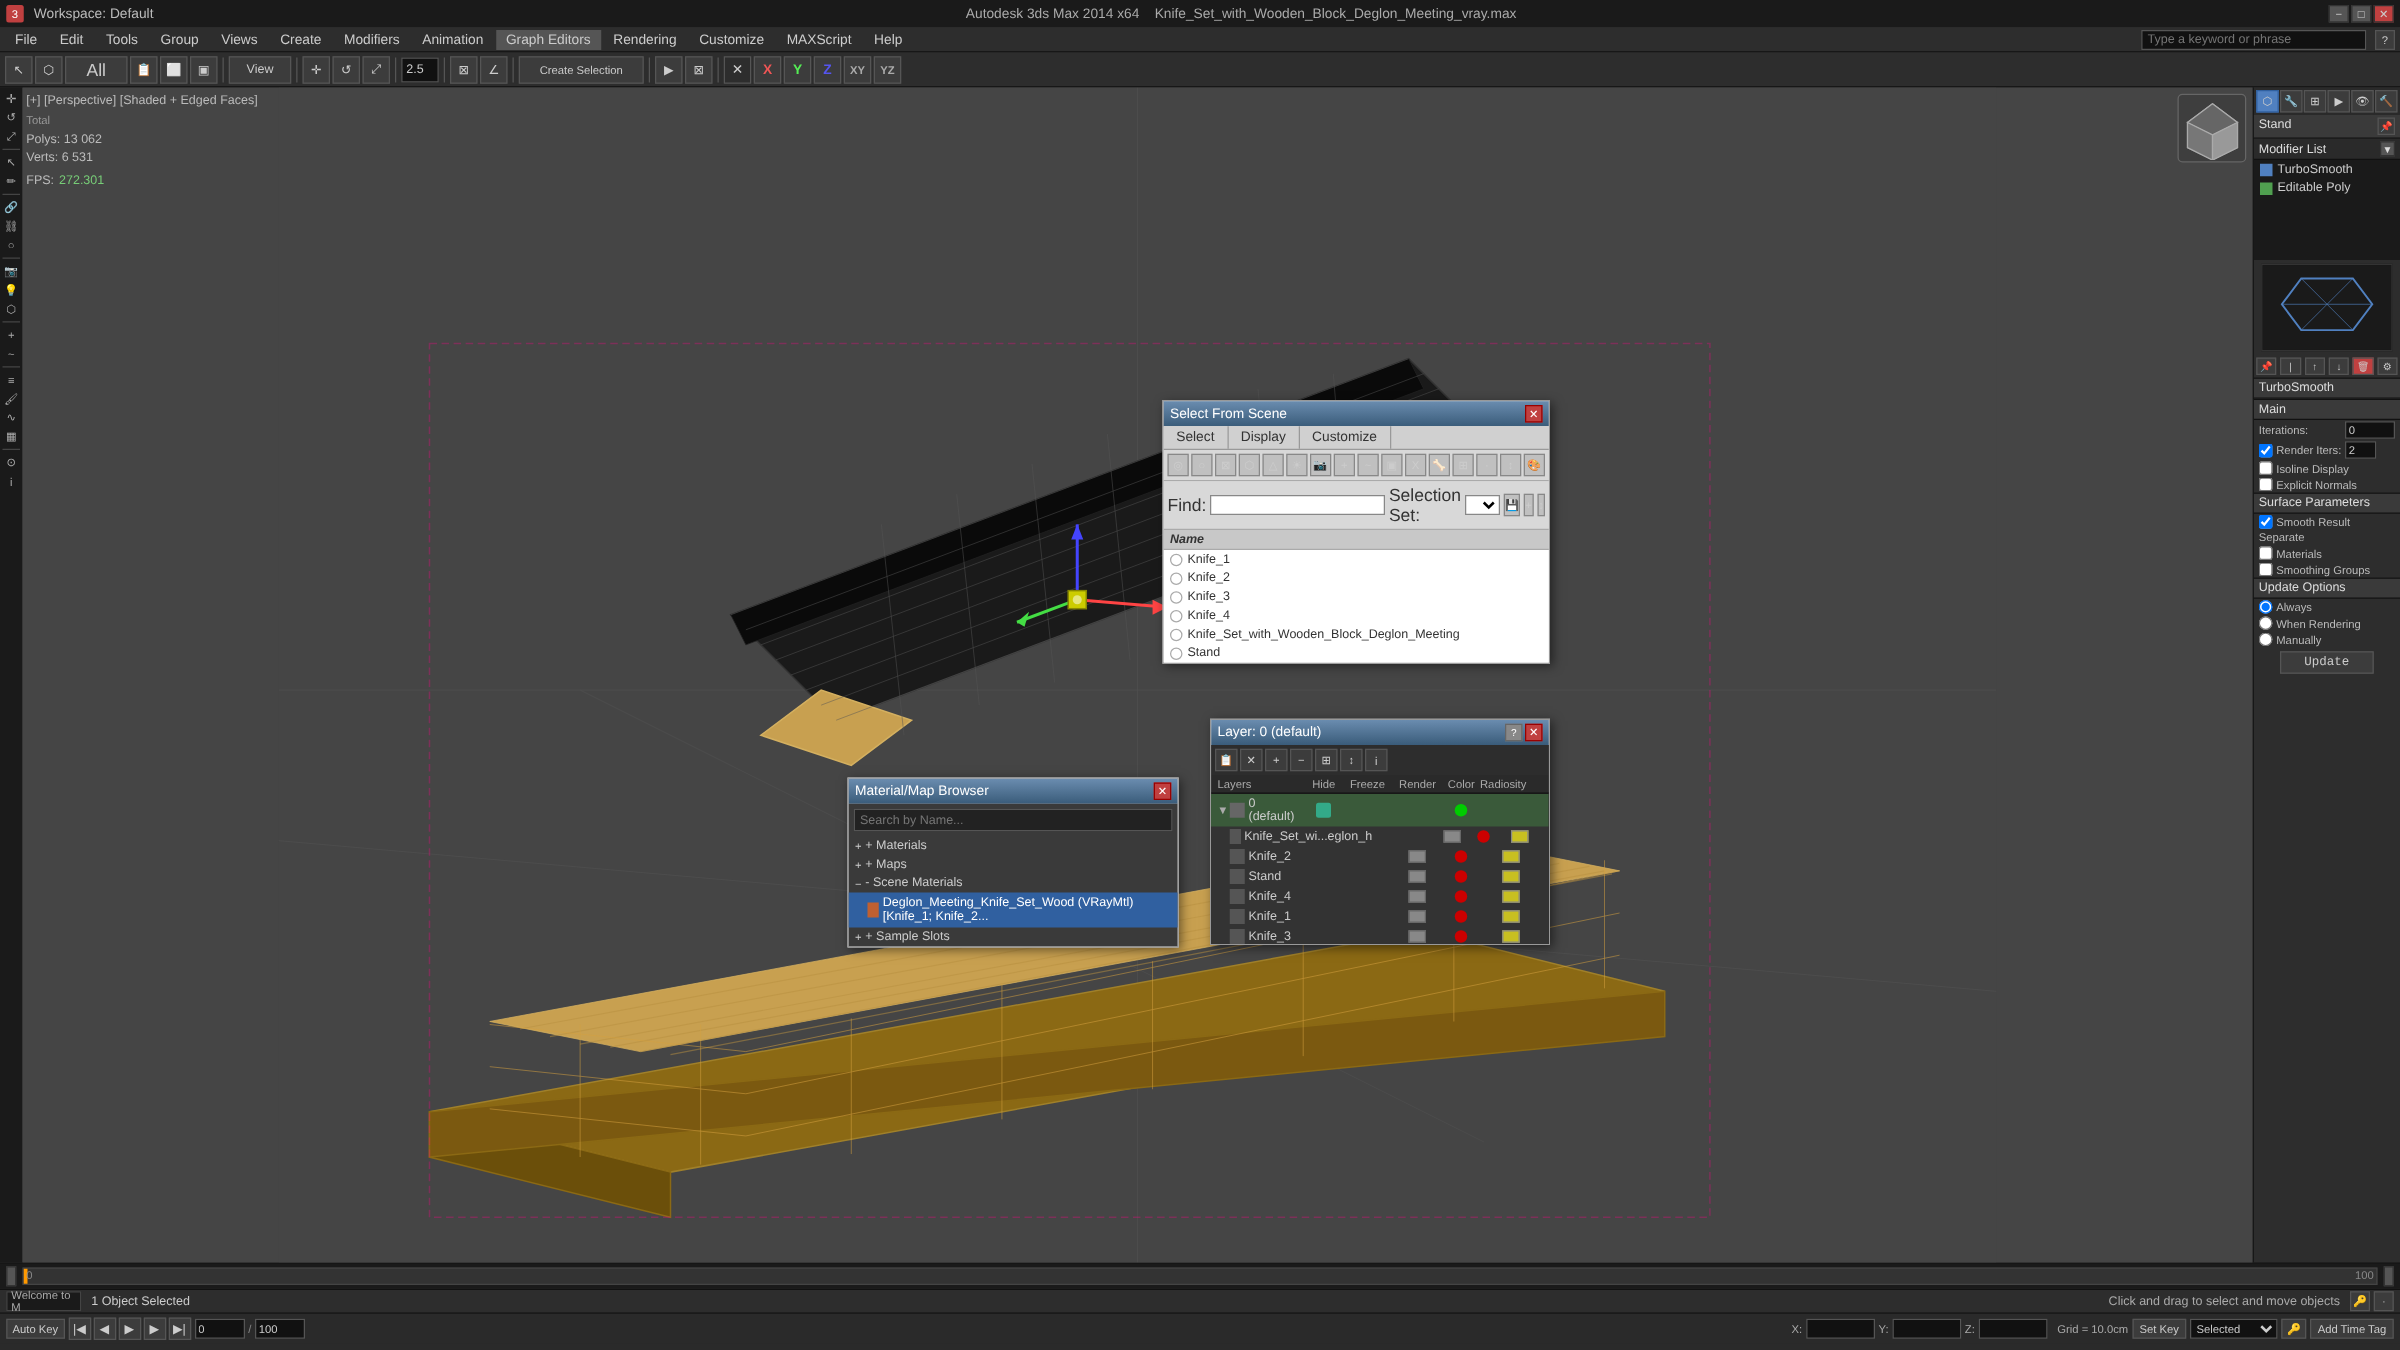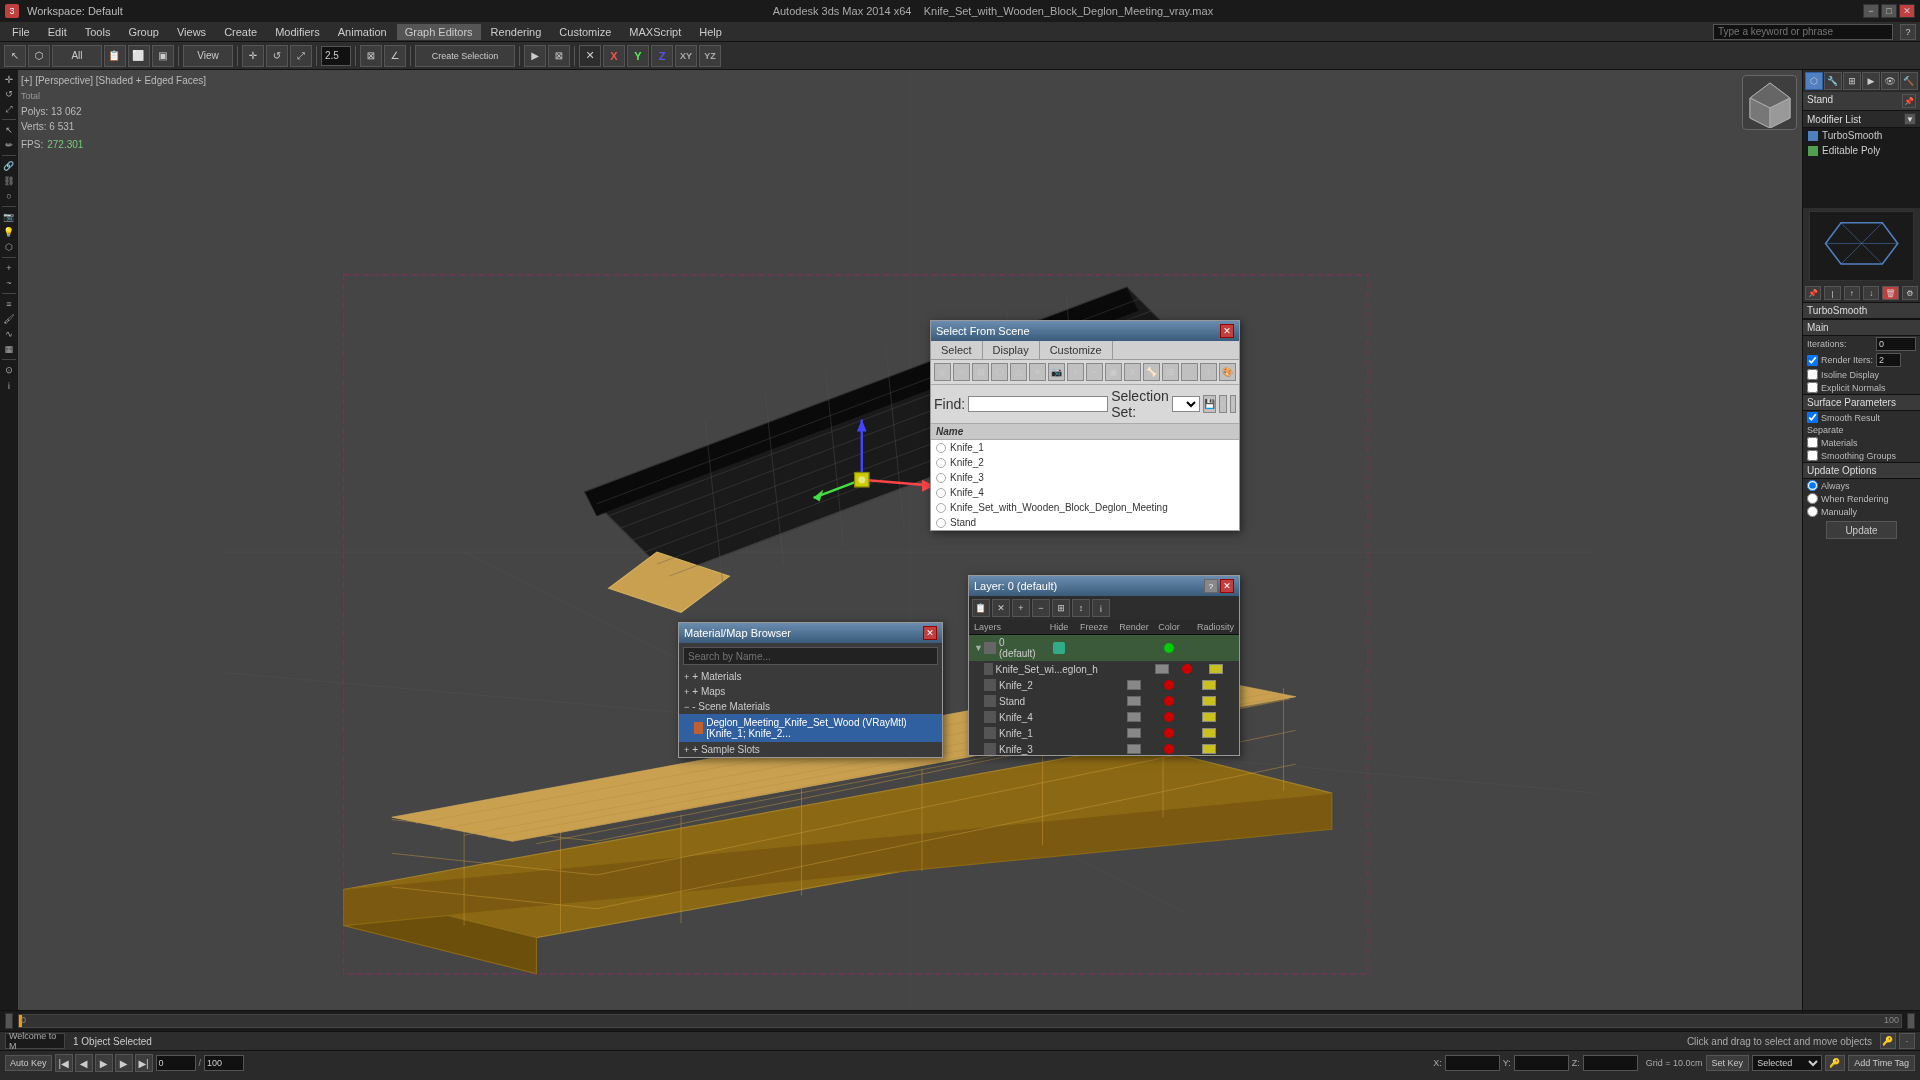"All" div.tb-btn { font-size: 10px -> 14px }
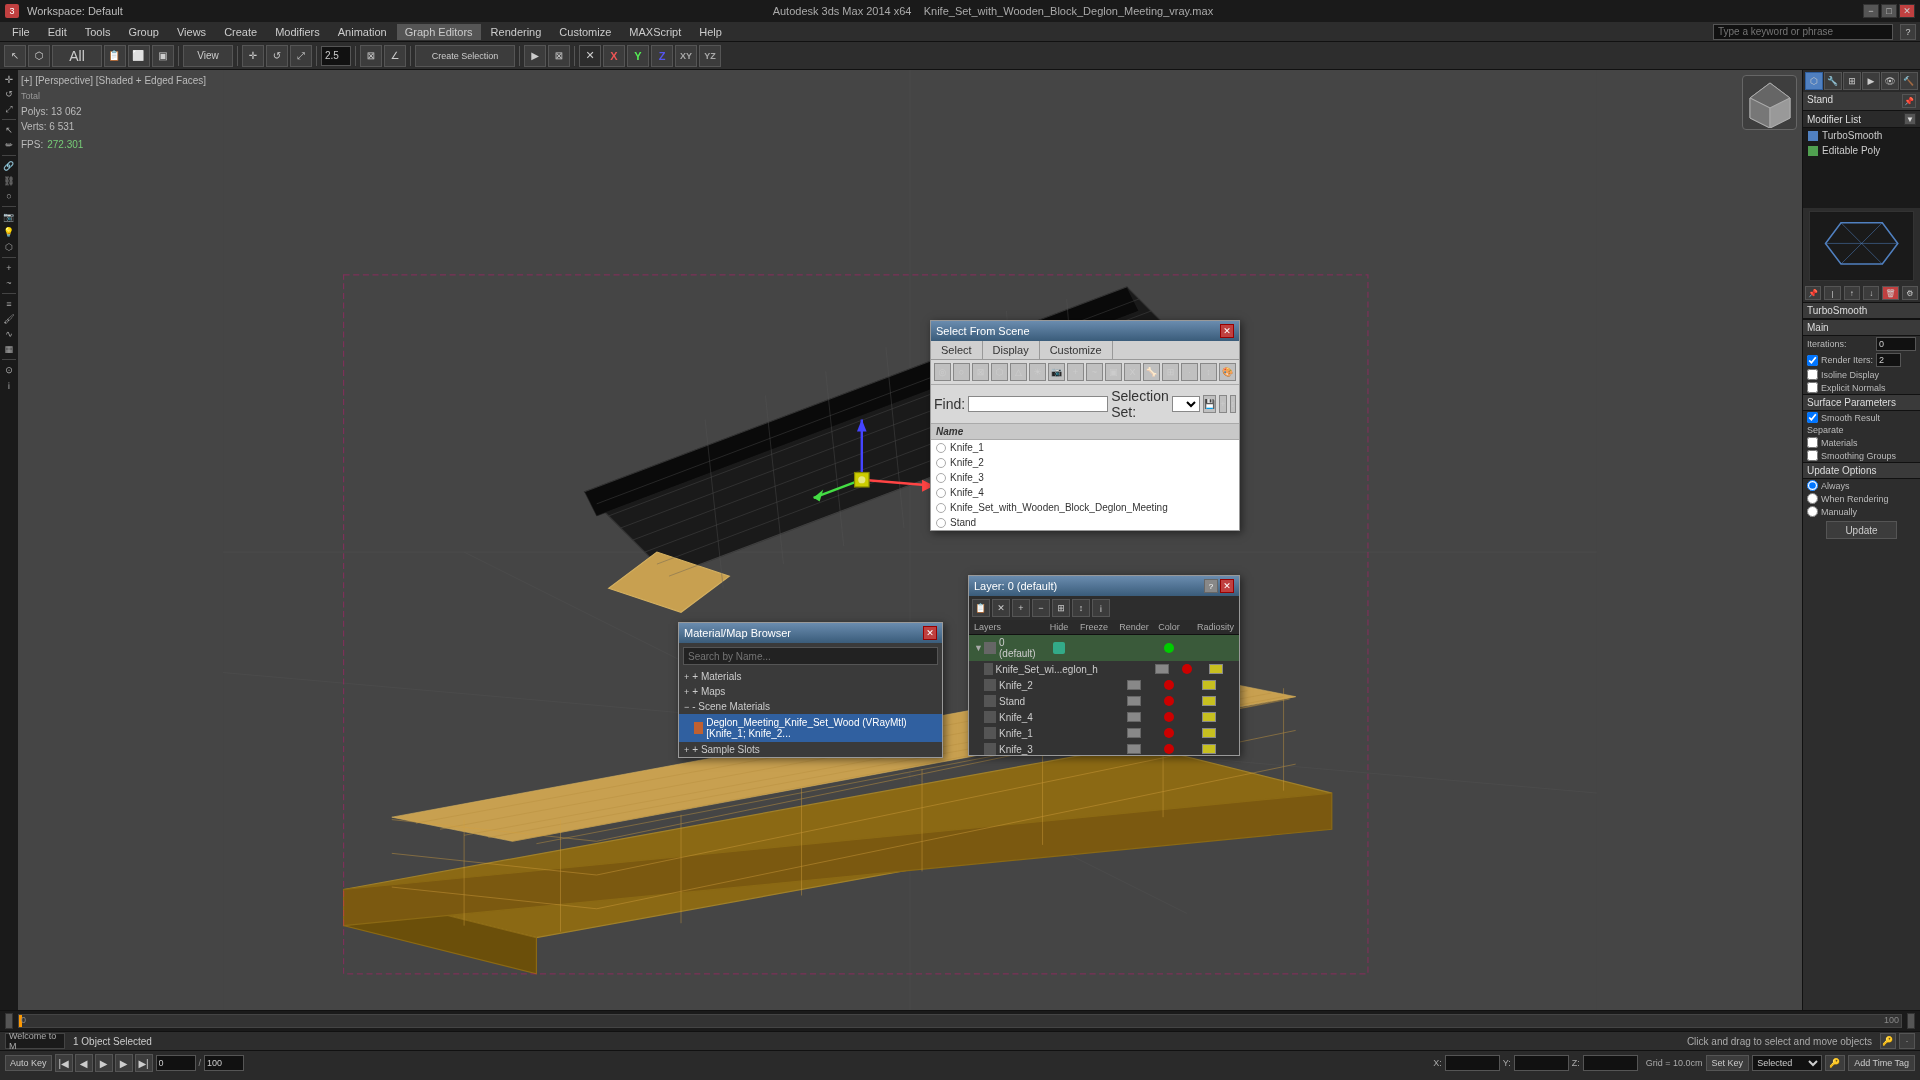"Update" .update-btn { font-family: none -> Liberation Mono, monospace }
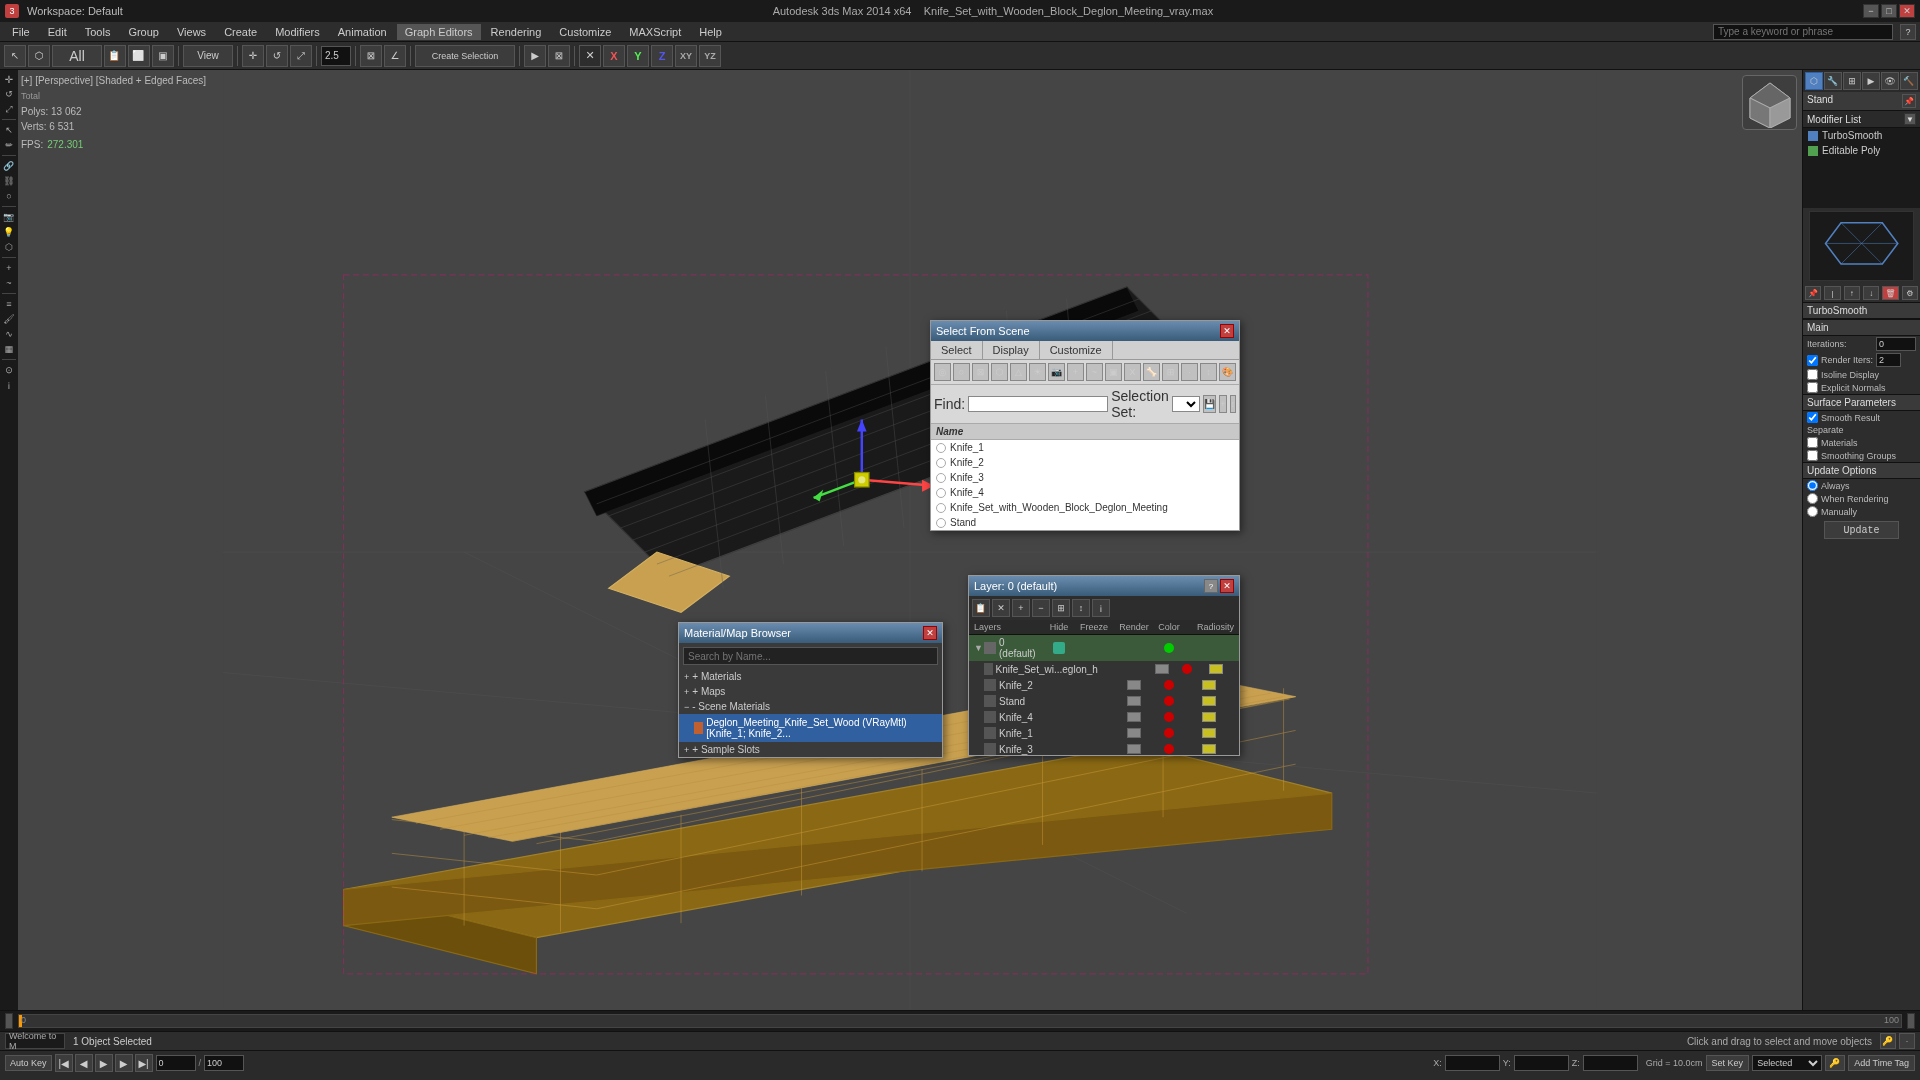"Radiosity" div { text-align: right -> left }
